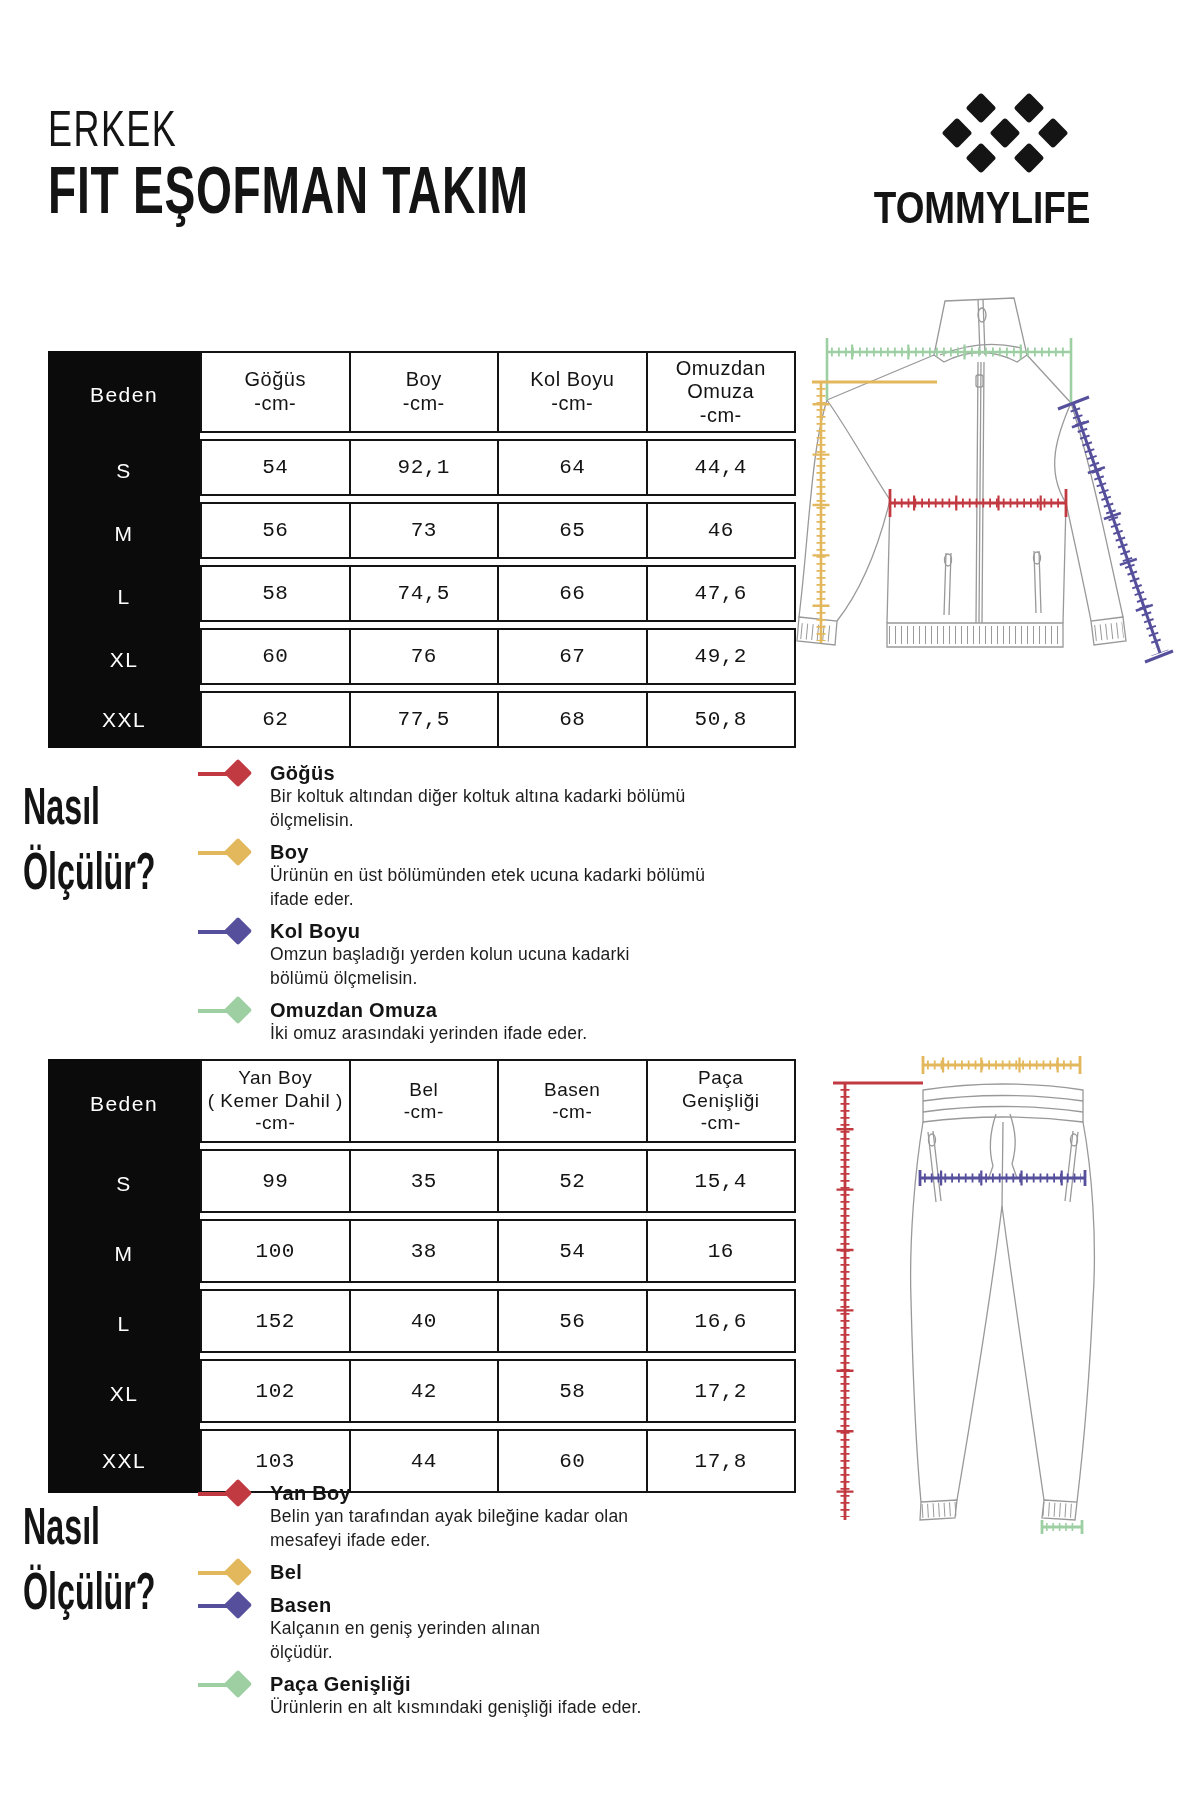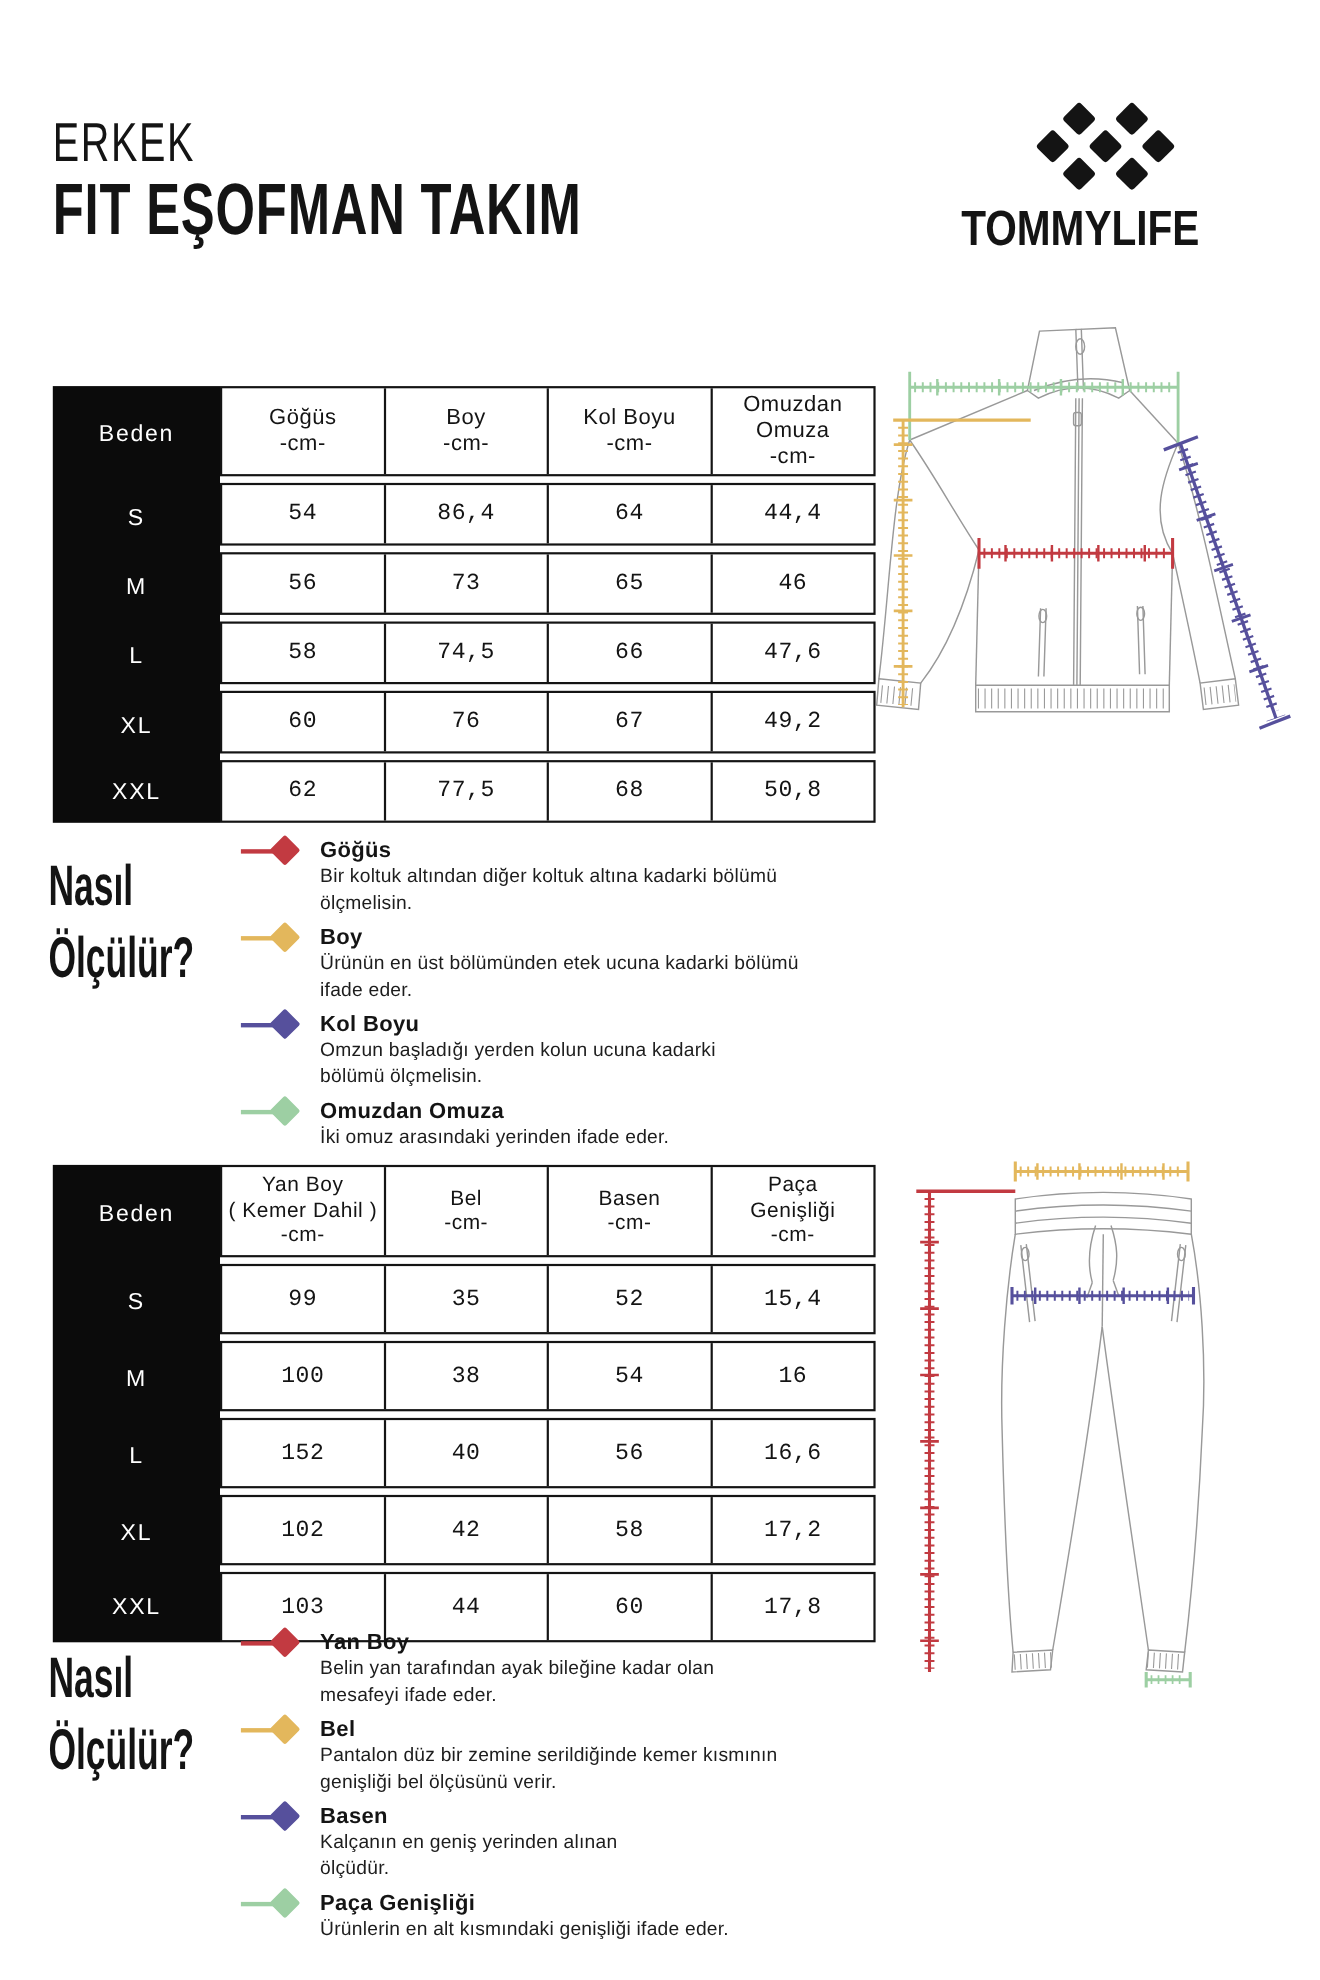"86,4" div.tcell { text: 86,4 -> 92,1 }
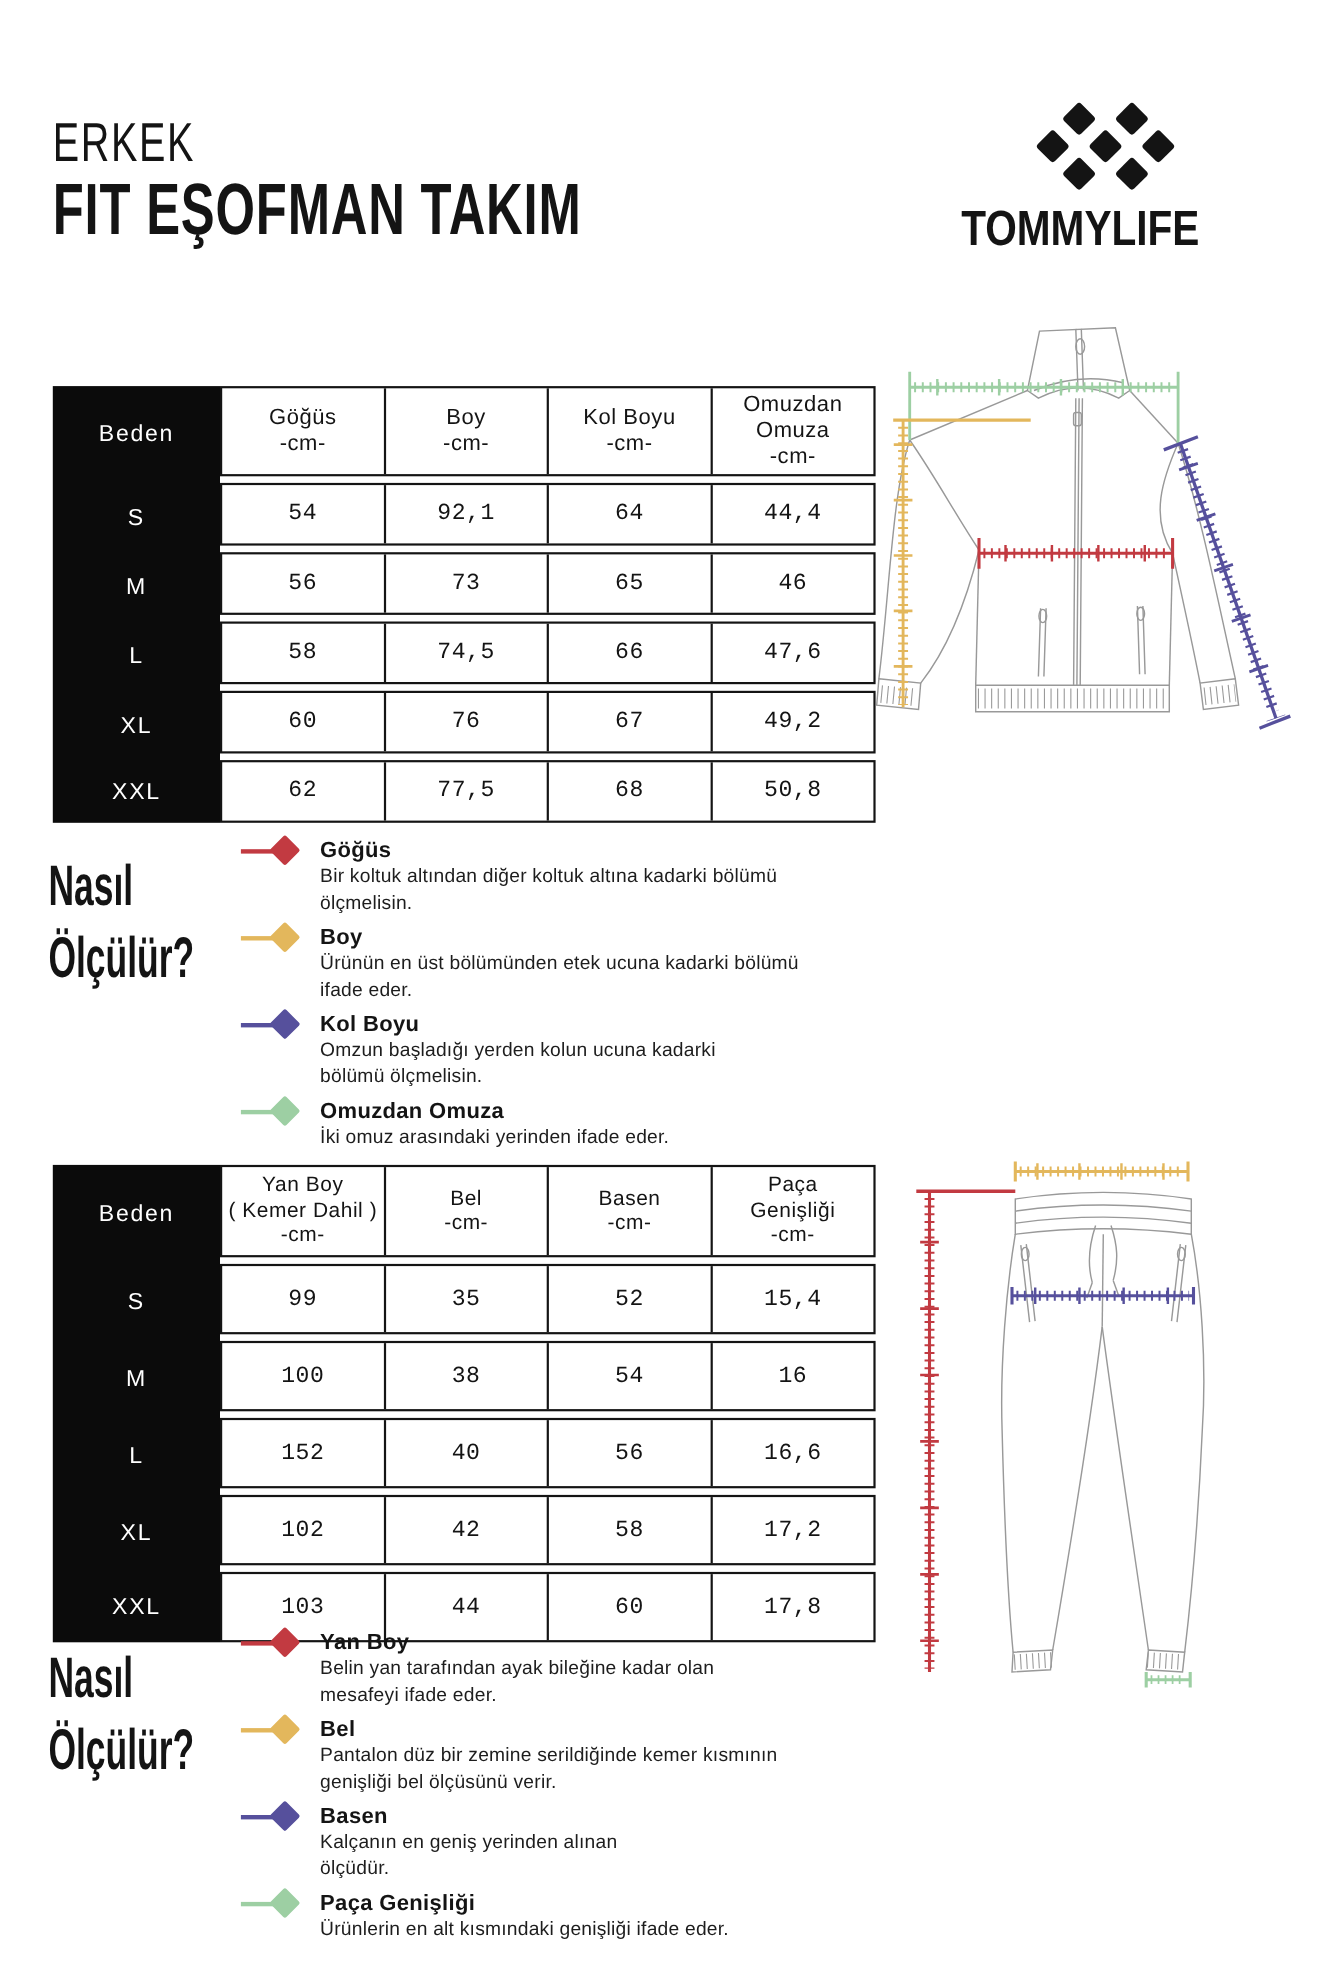"Nasıl" .legend { left: 44px -> 23px }
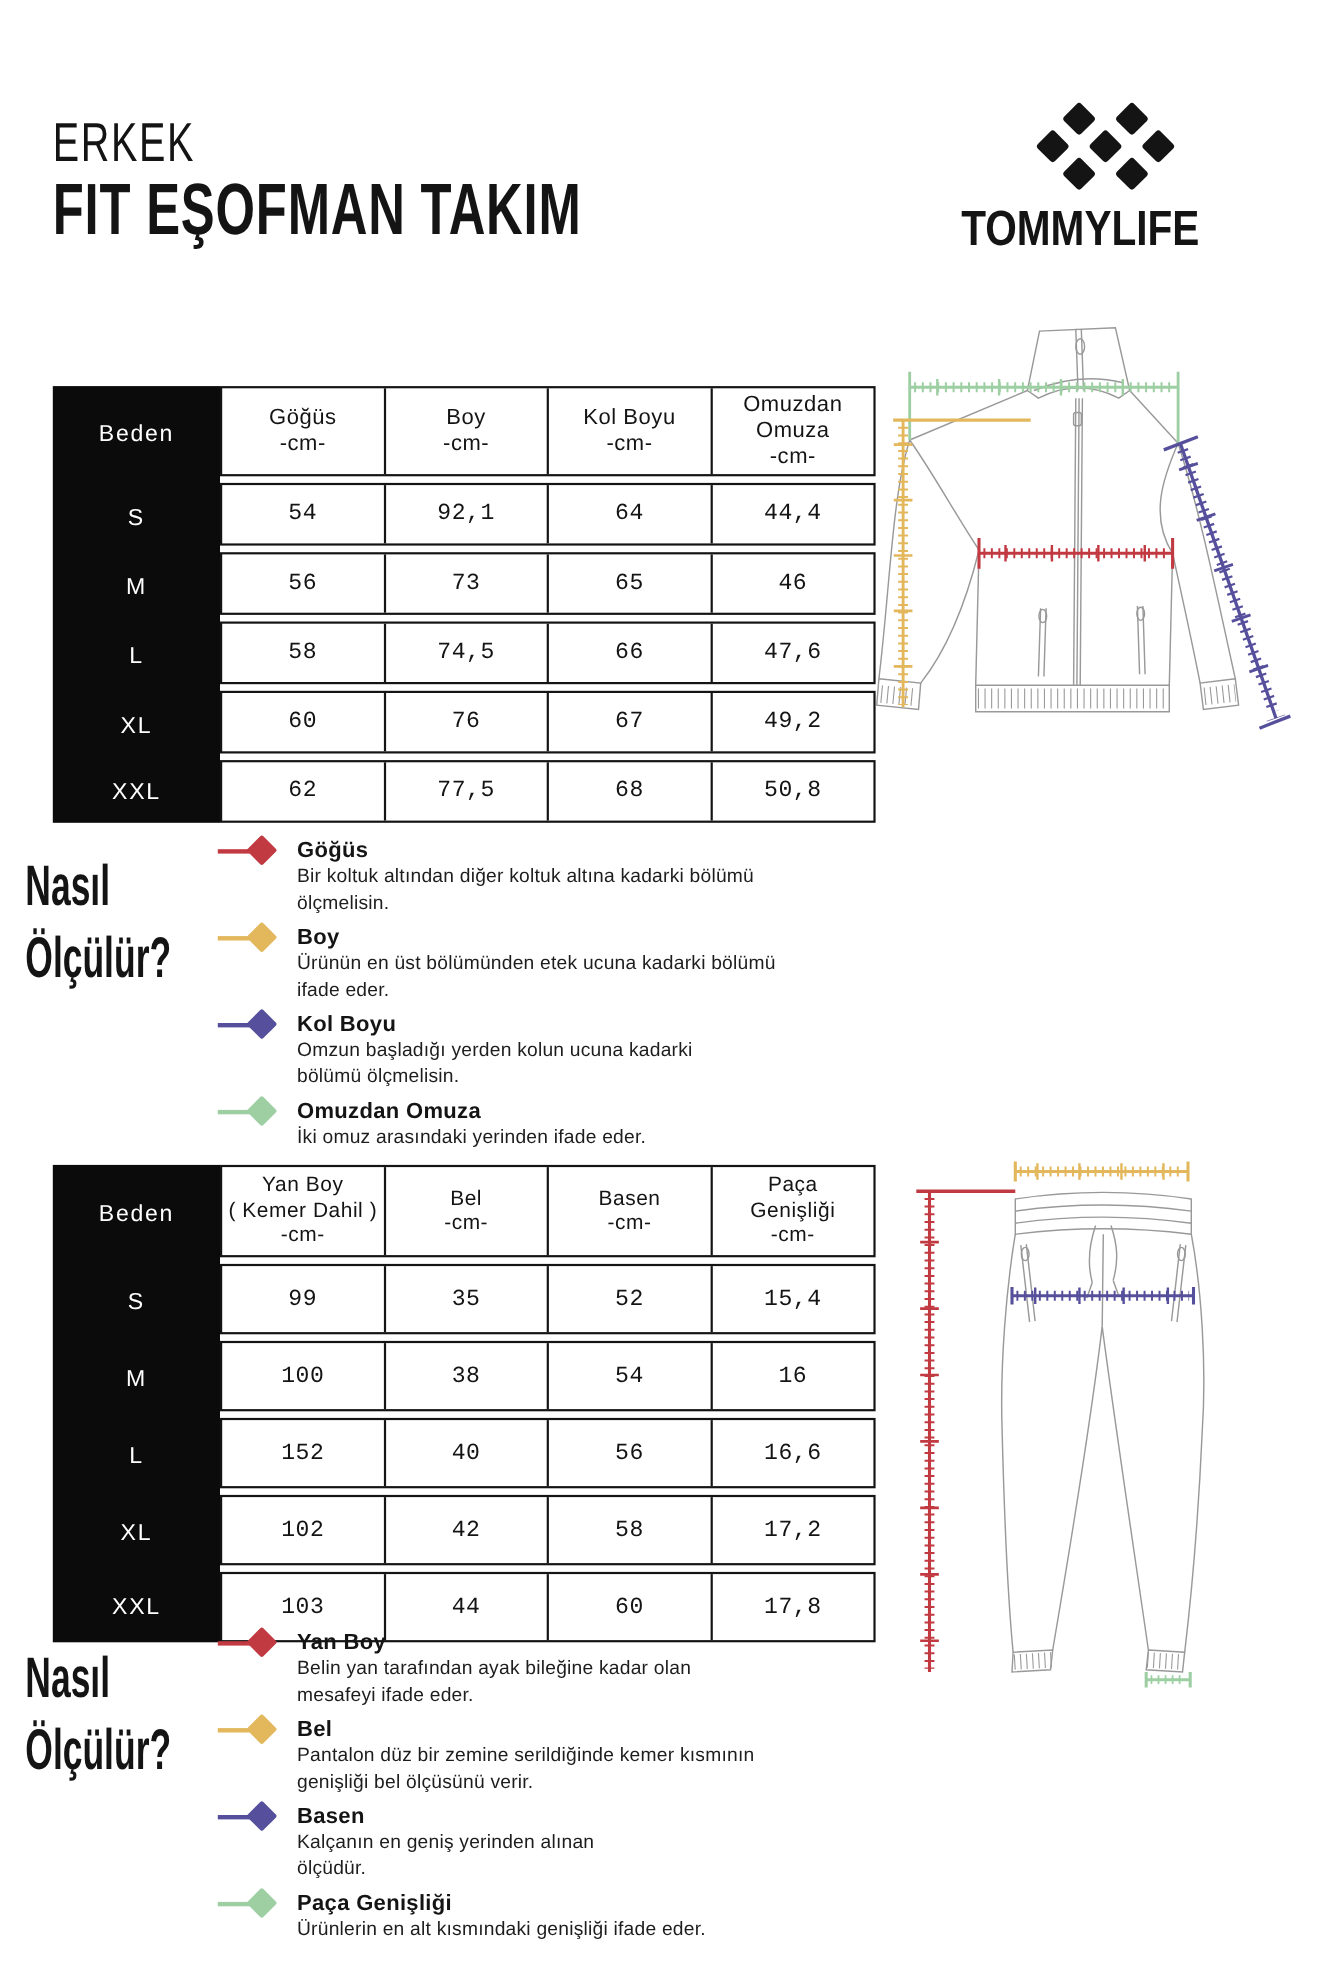"Pantalon düz bir zemine serildiğinde" div.legend-desc { html: <div>Pantalon düz bir zemine serildiğinde kemer kısmının genişliği bel ölçüsünü verir.</div> -> none }
